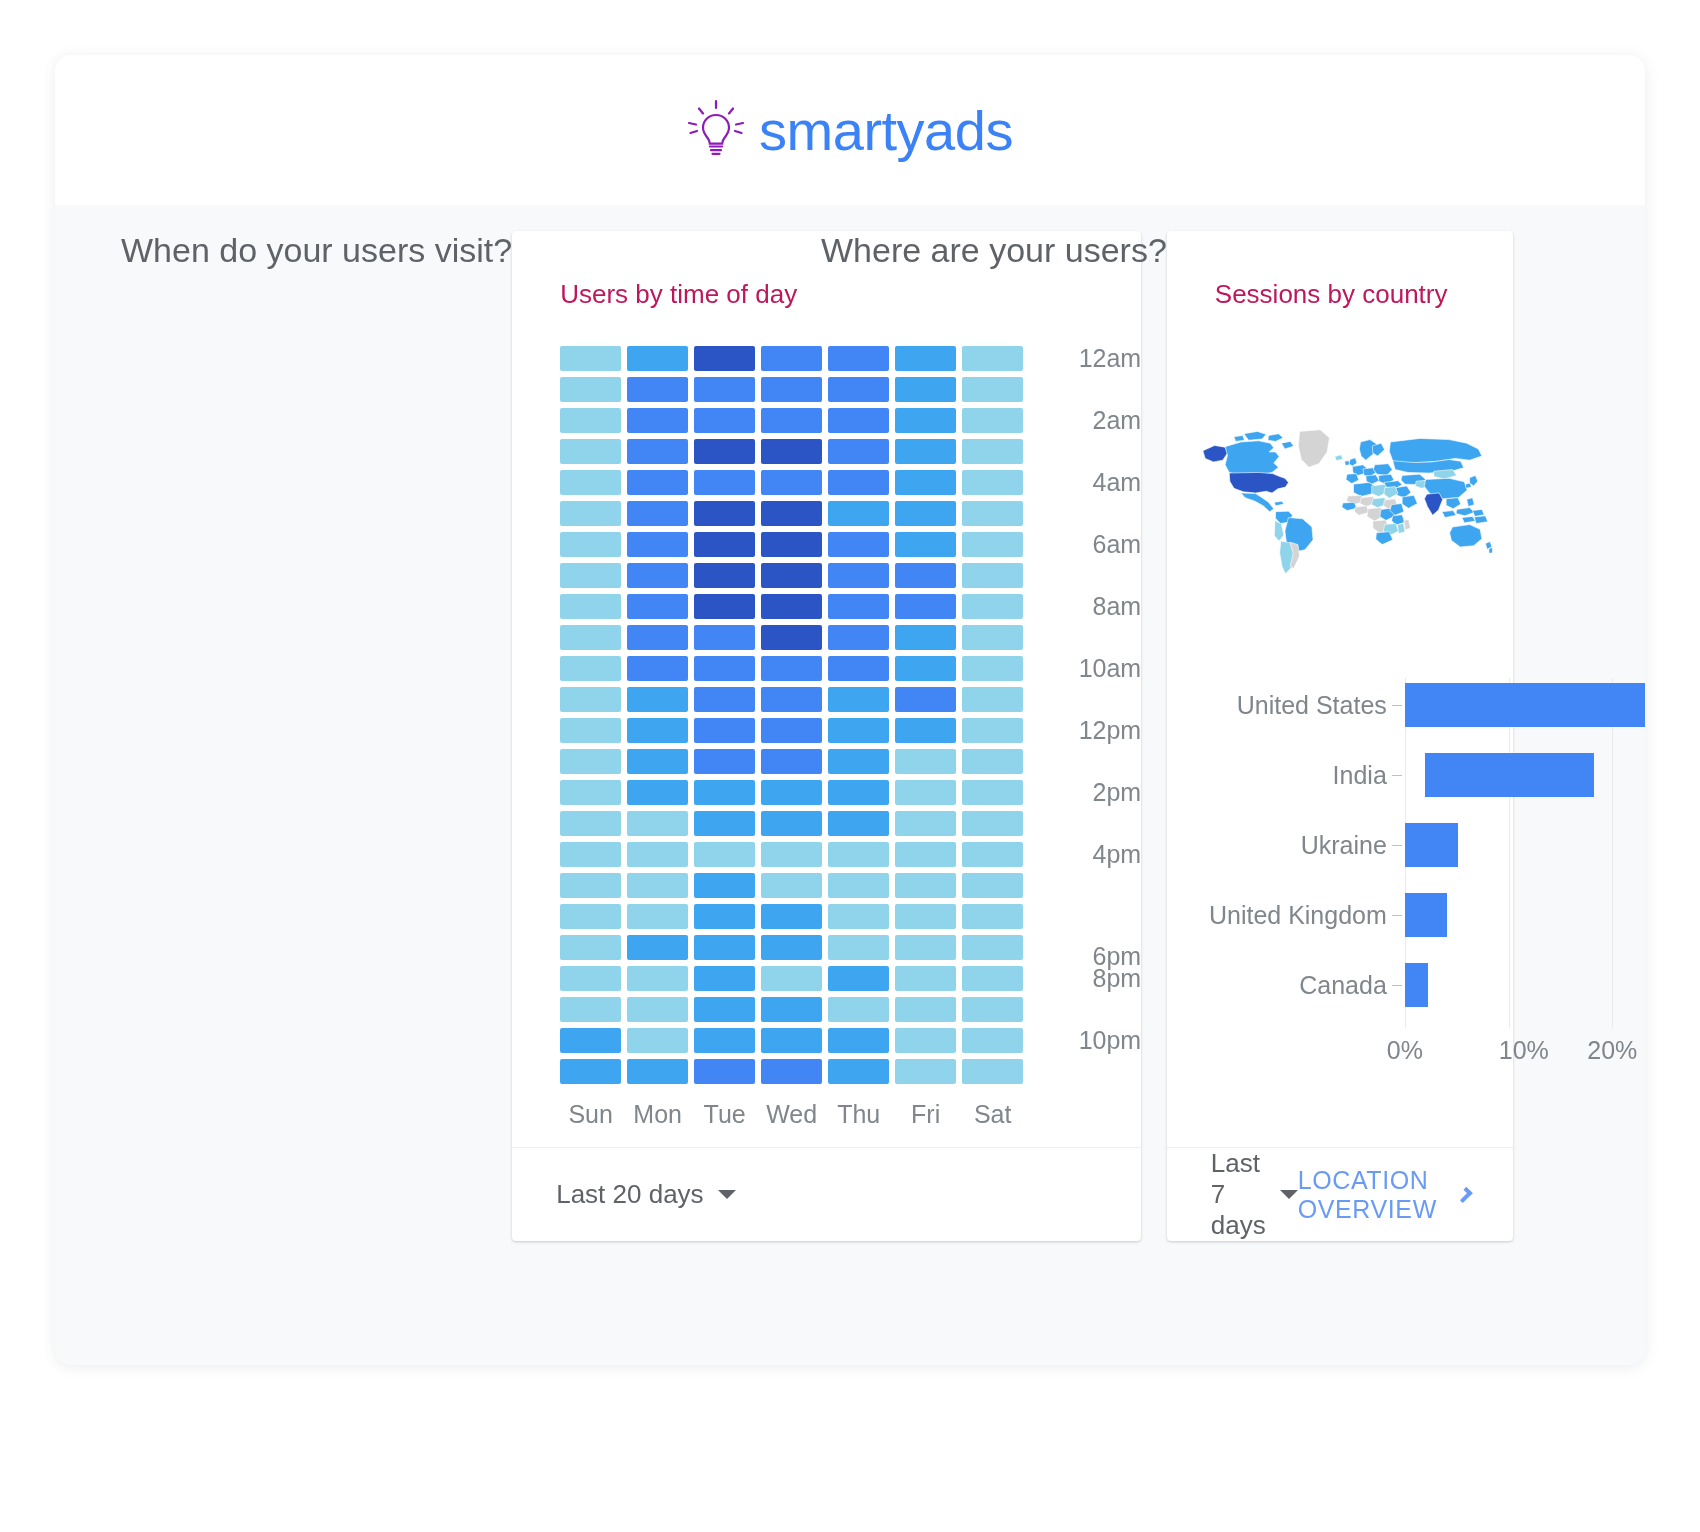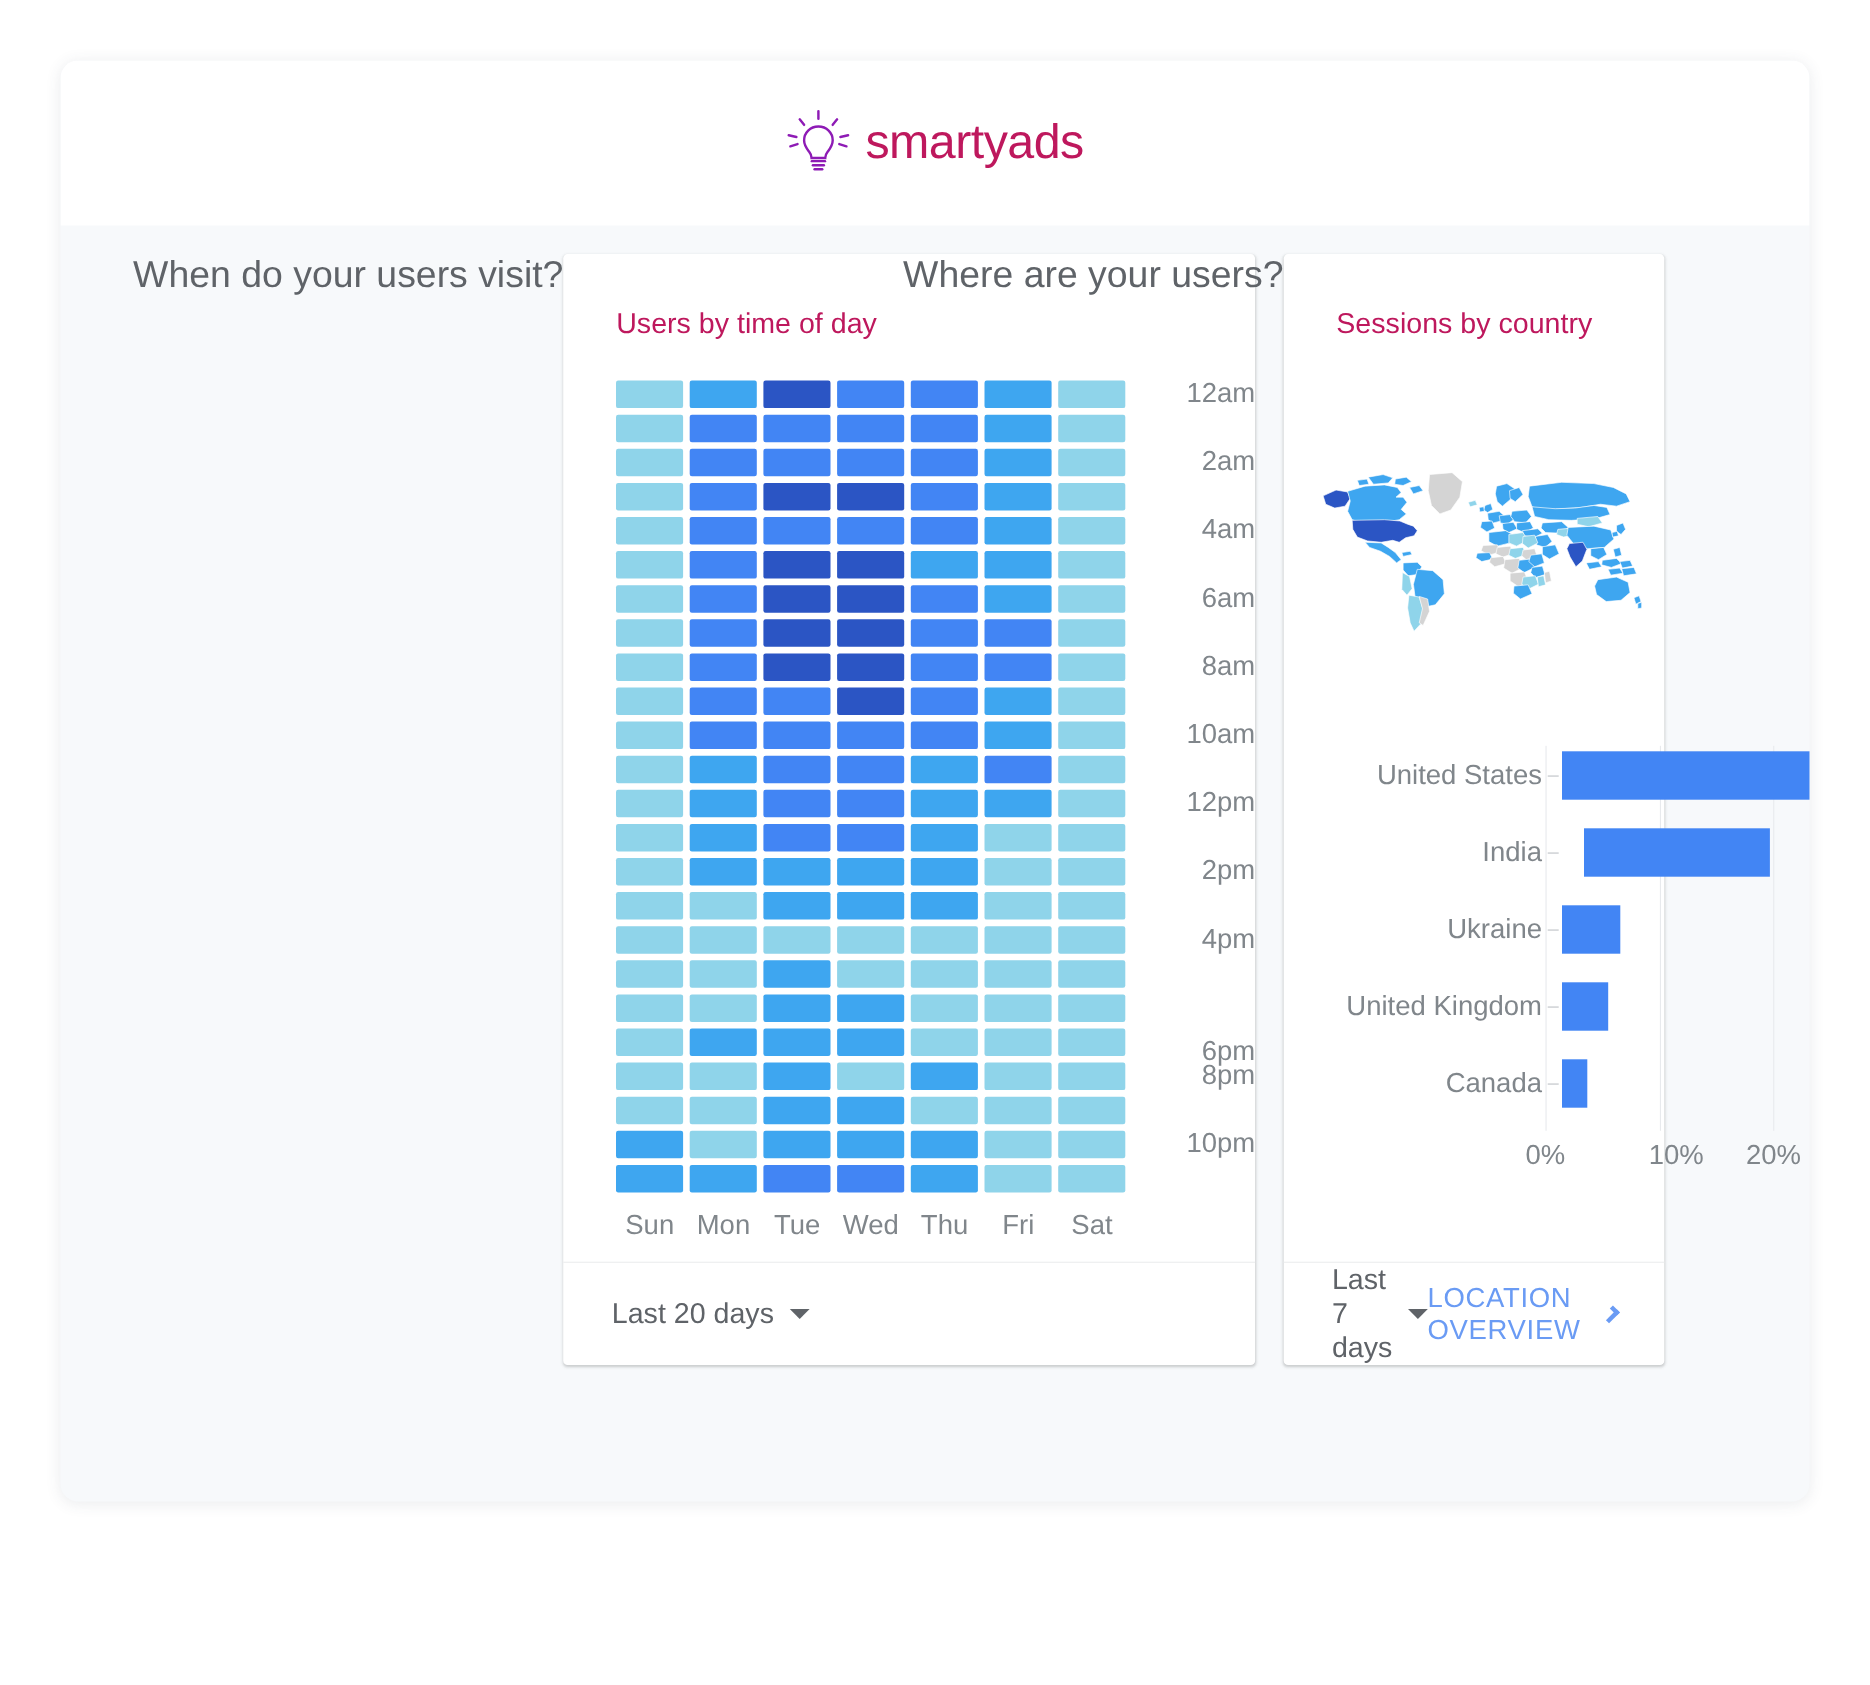"smartyads" .brand-name { color: #be185d -> #3b82f6; font-size: 44px -> 56px }
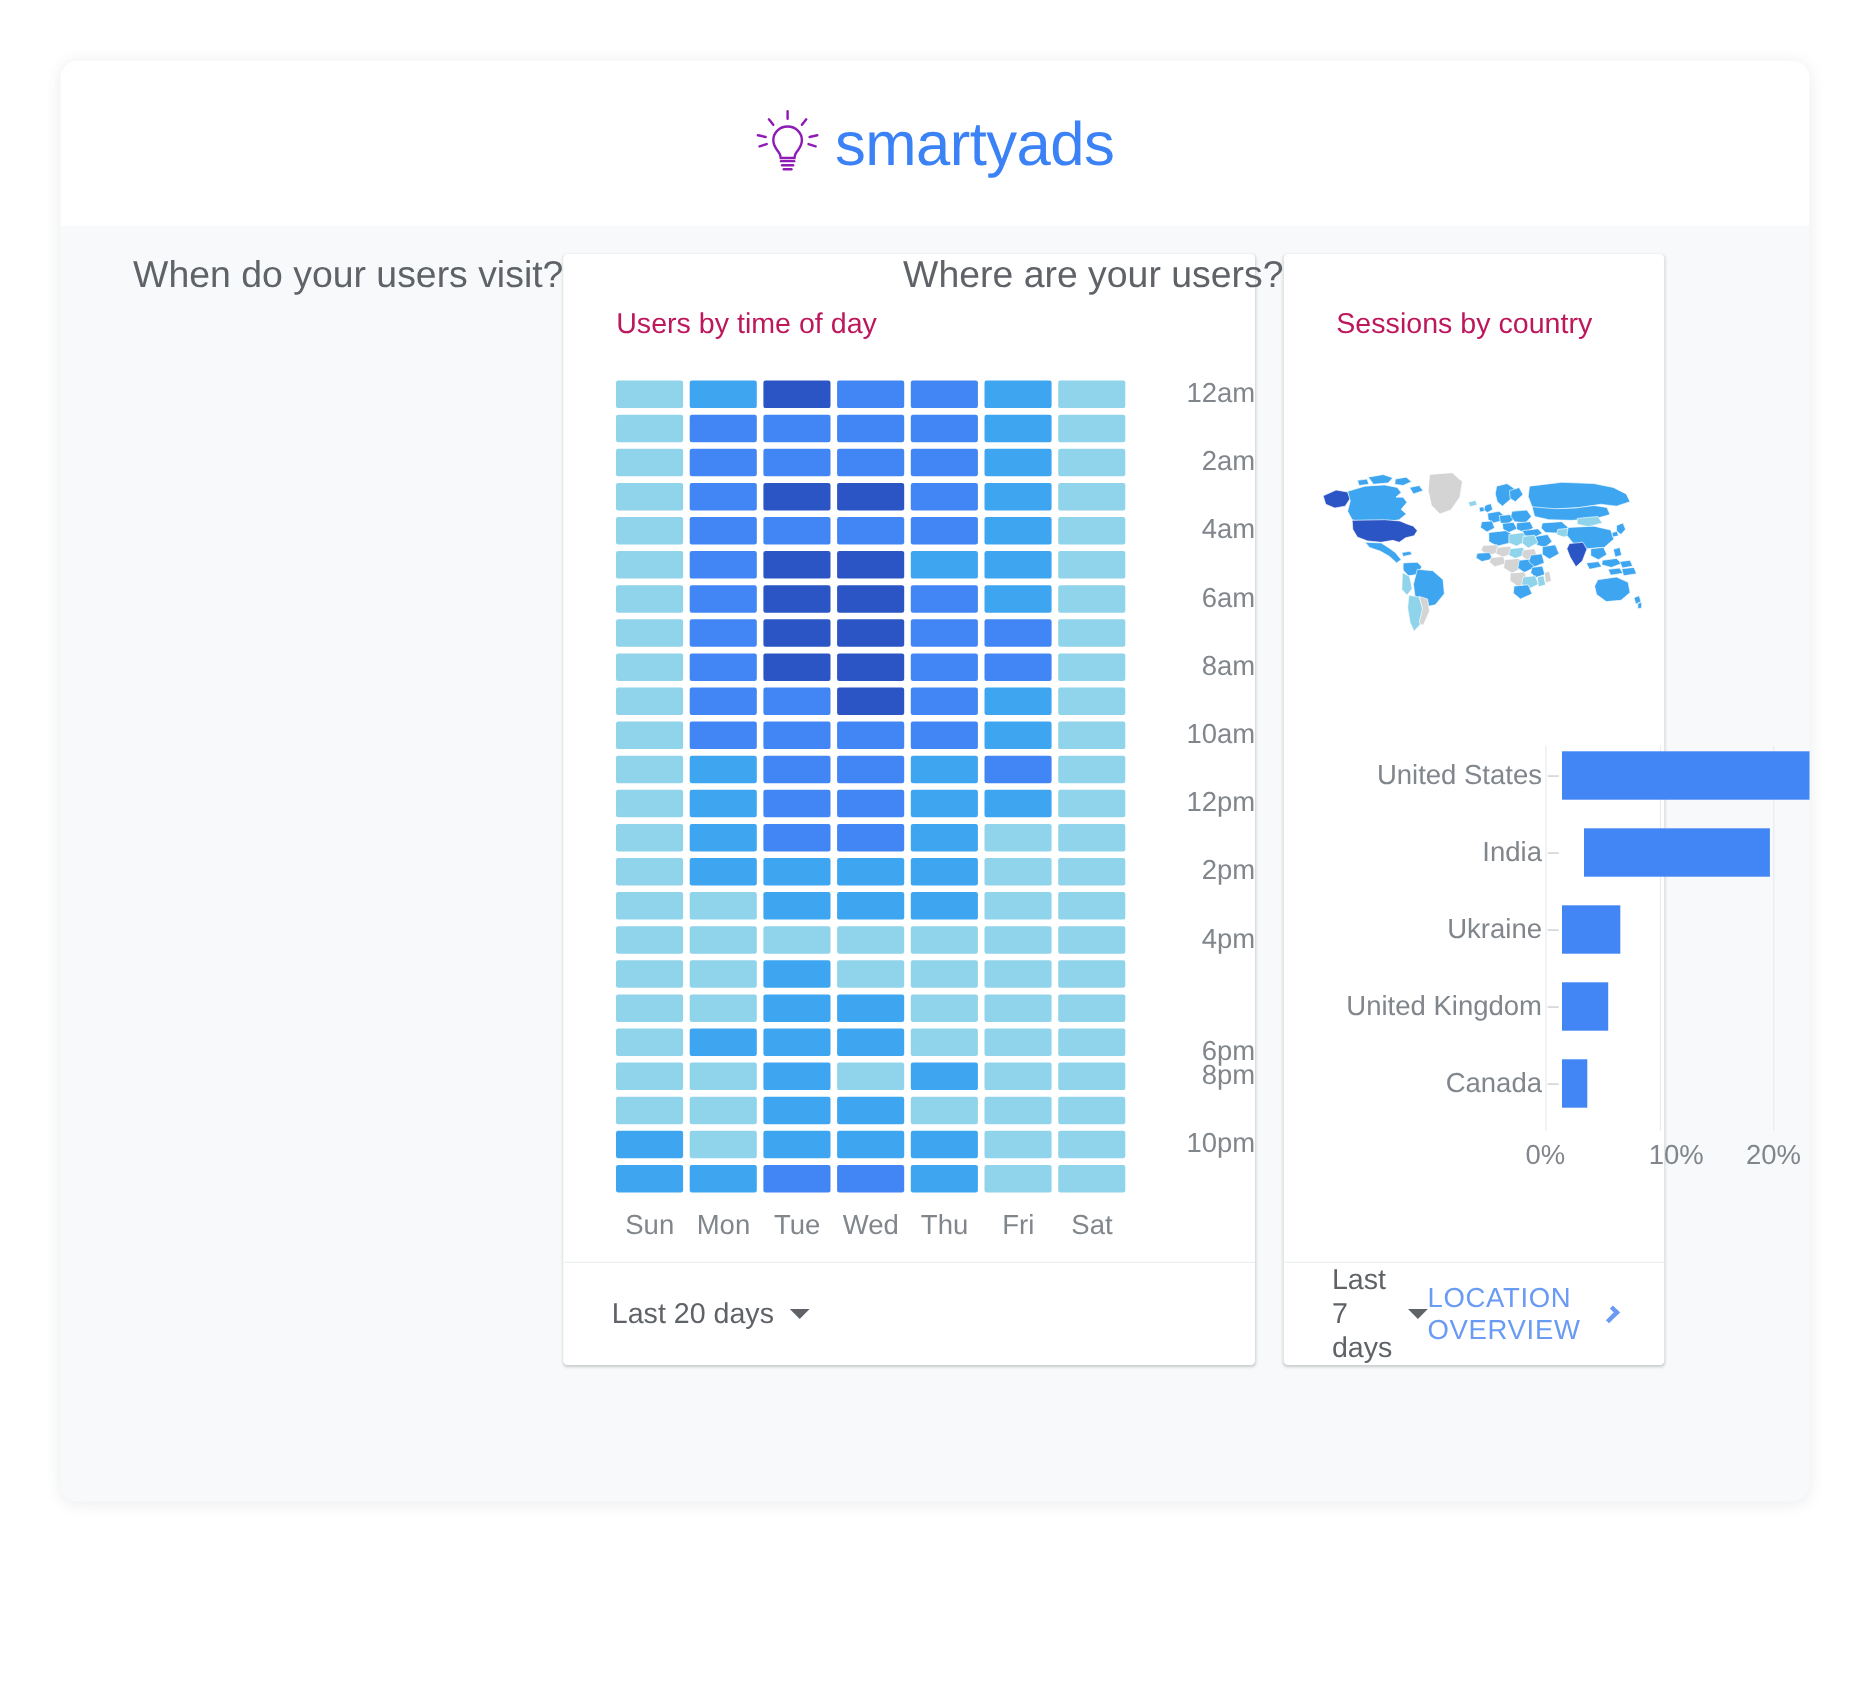"United States" .bar-row { left: 15px -> 0 }
